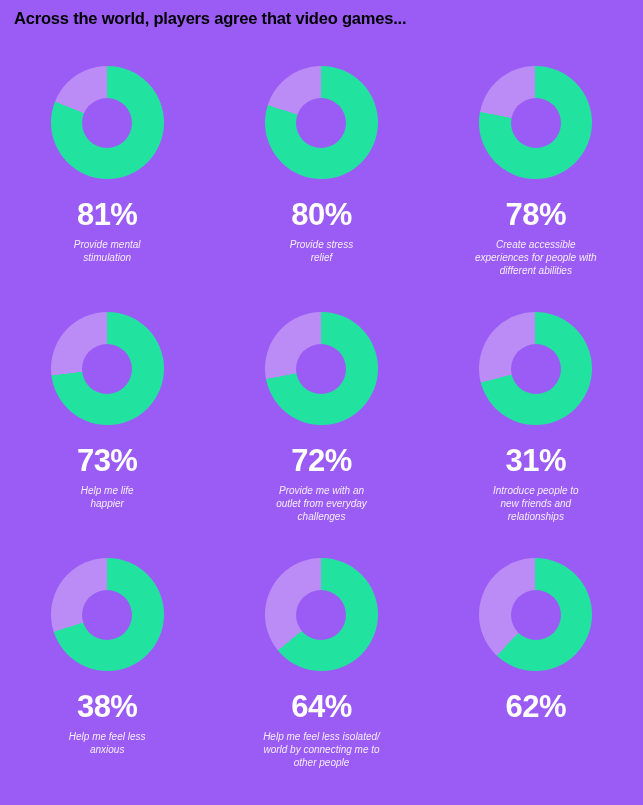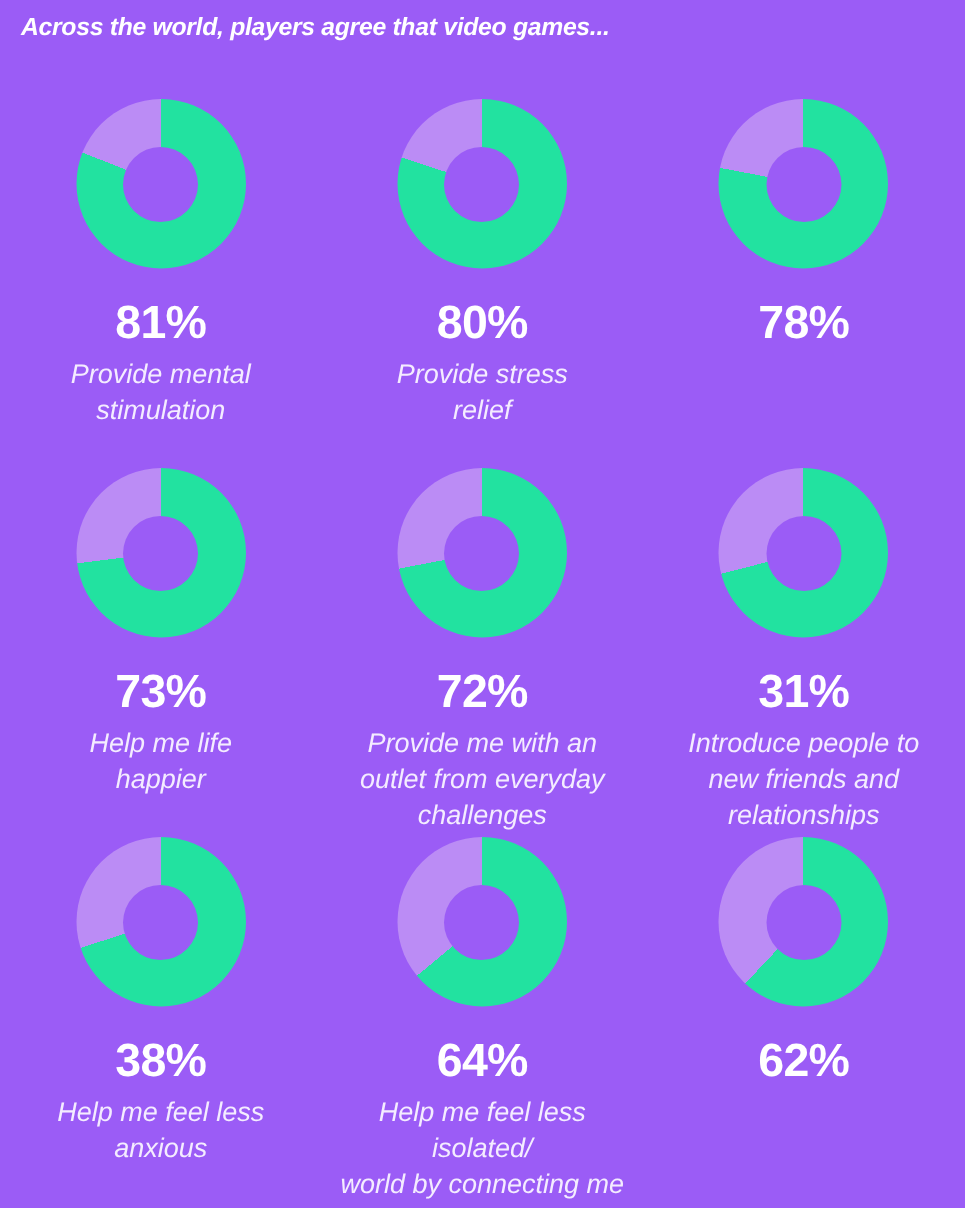"Across the world, players agree" .headline { color: #ffffff -> #000000; font-style: italic -> none }
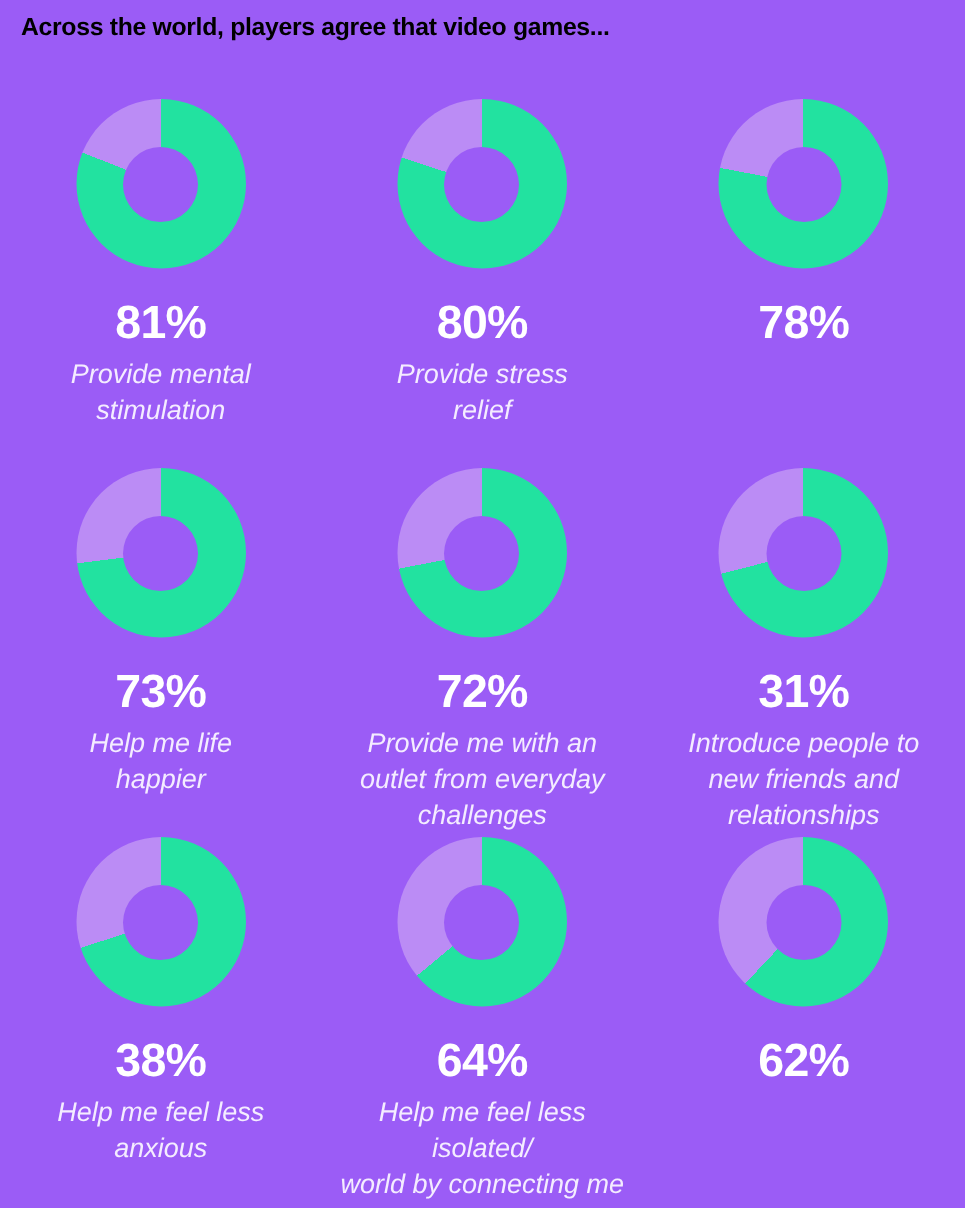"Provide mental" .caption { font-size: 18px -> 10px }
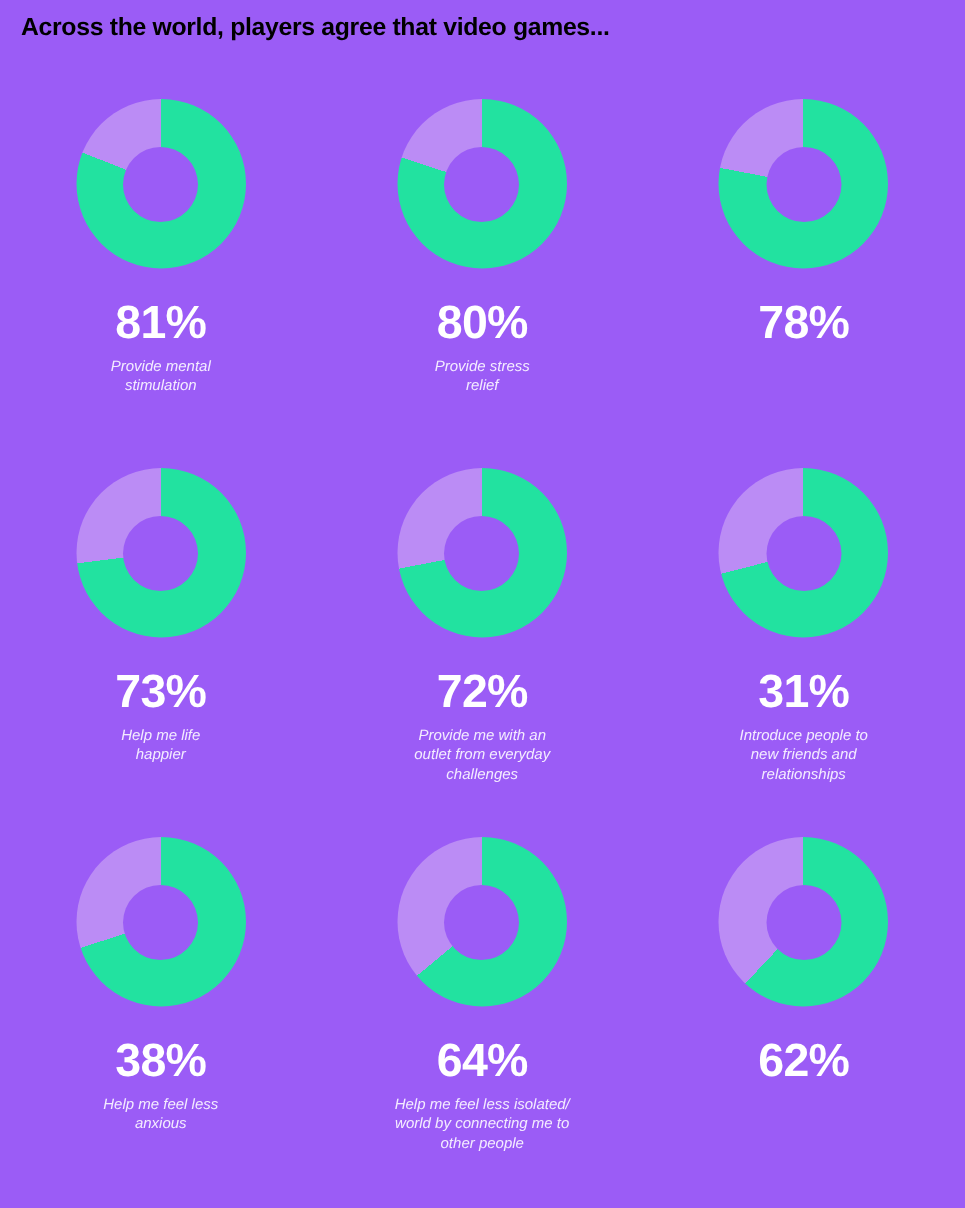"Create accessible" div.caption { html: none -> <div>Create accessible experiences for people with different abilities</div> }
